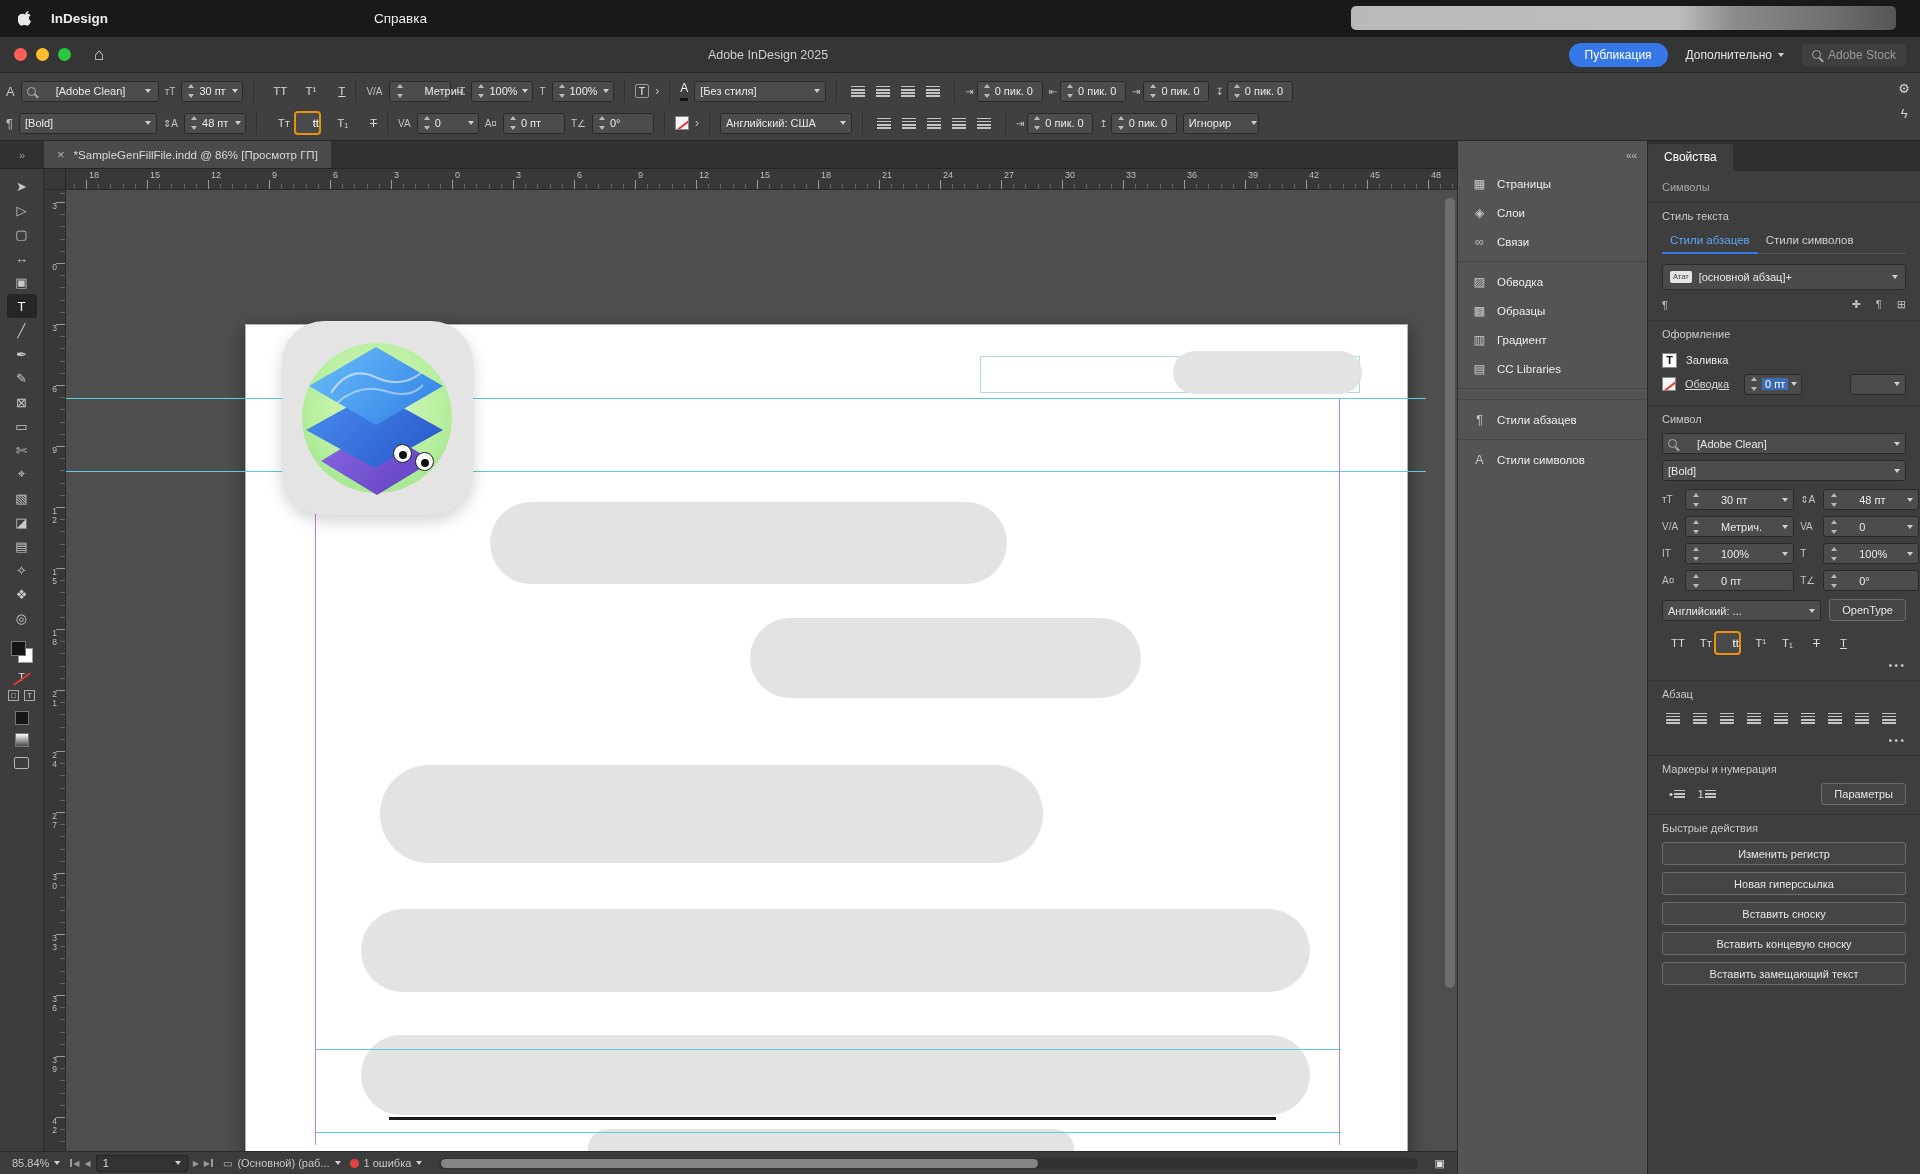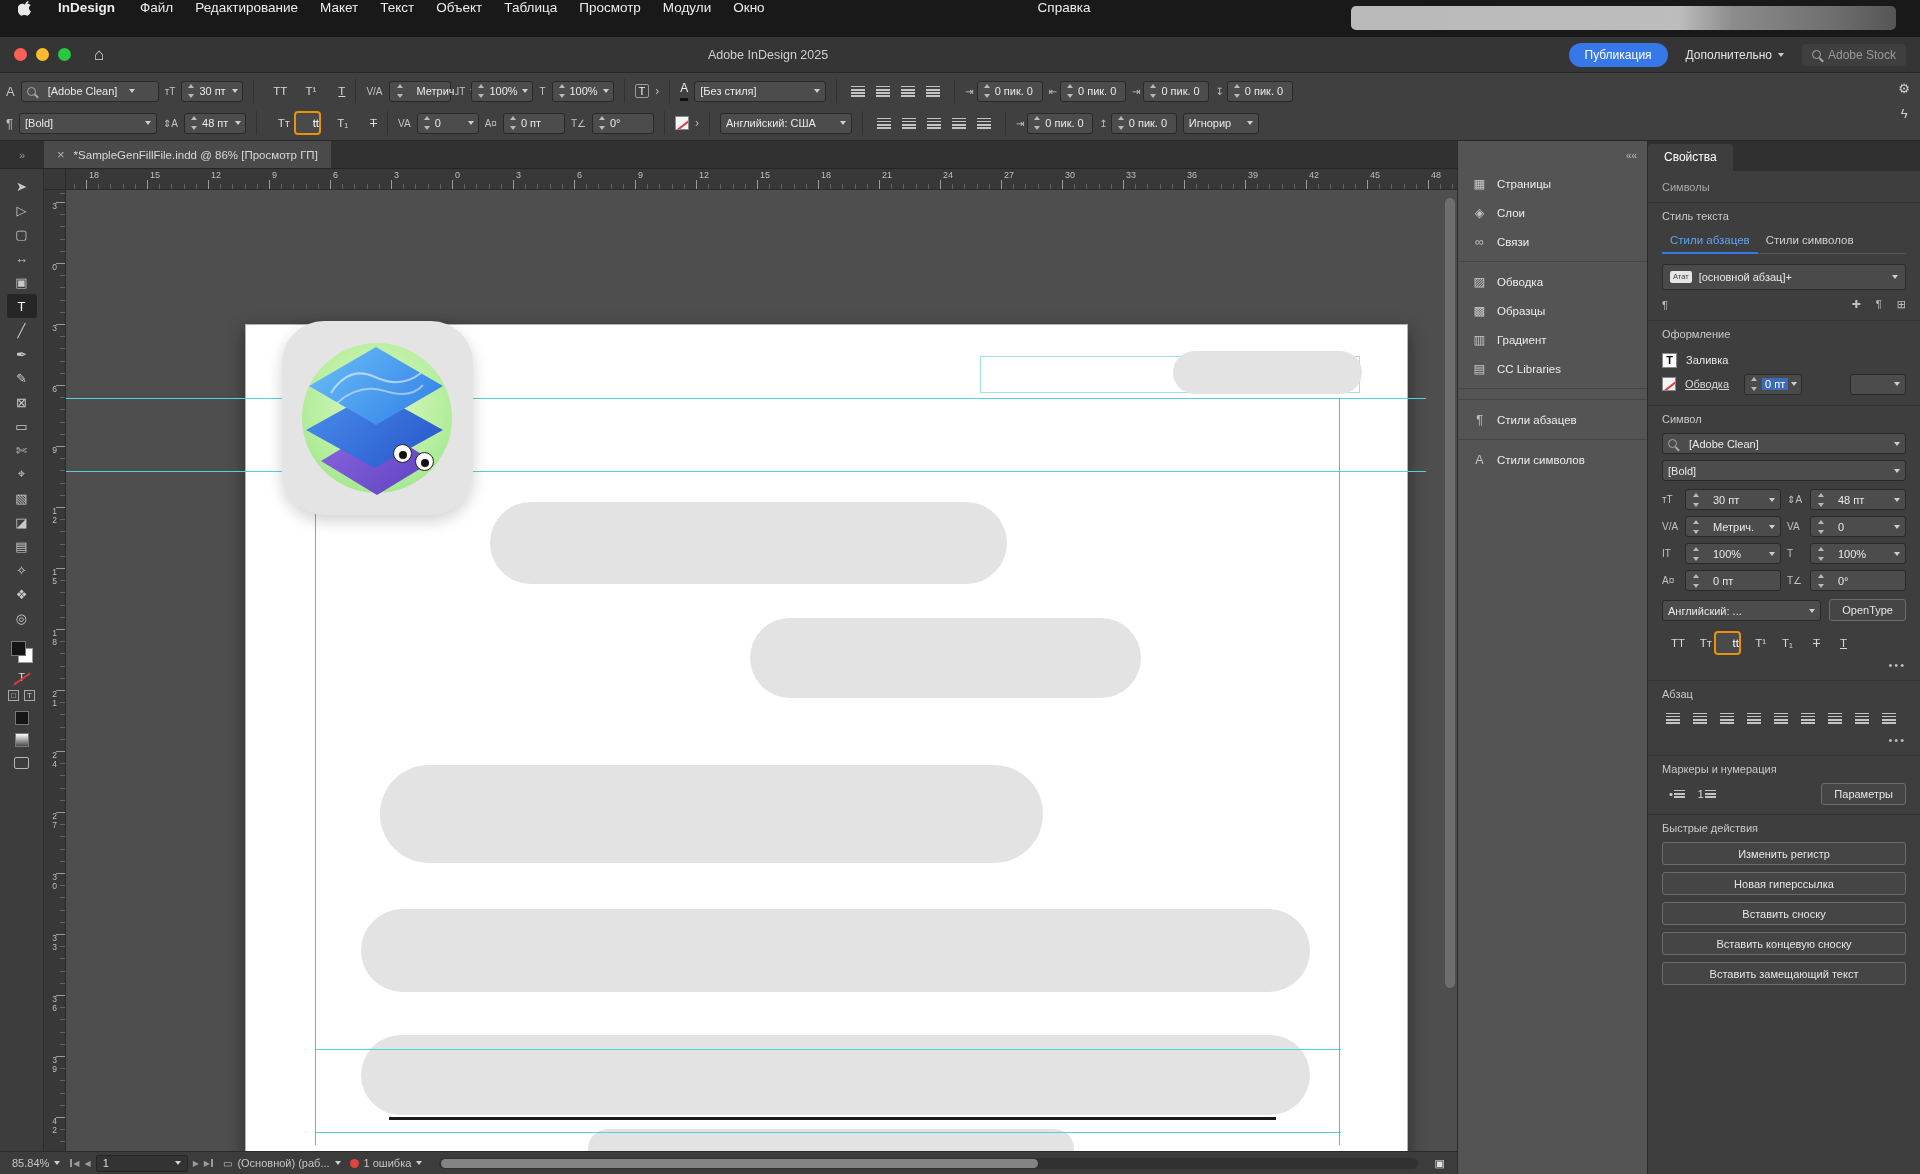"InDesign" .menubar { align-items: none -> center; gap: 25px -> 18px }
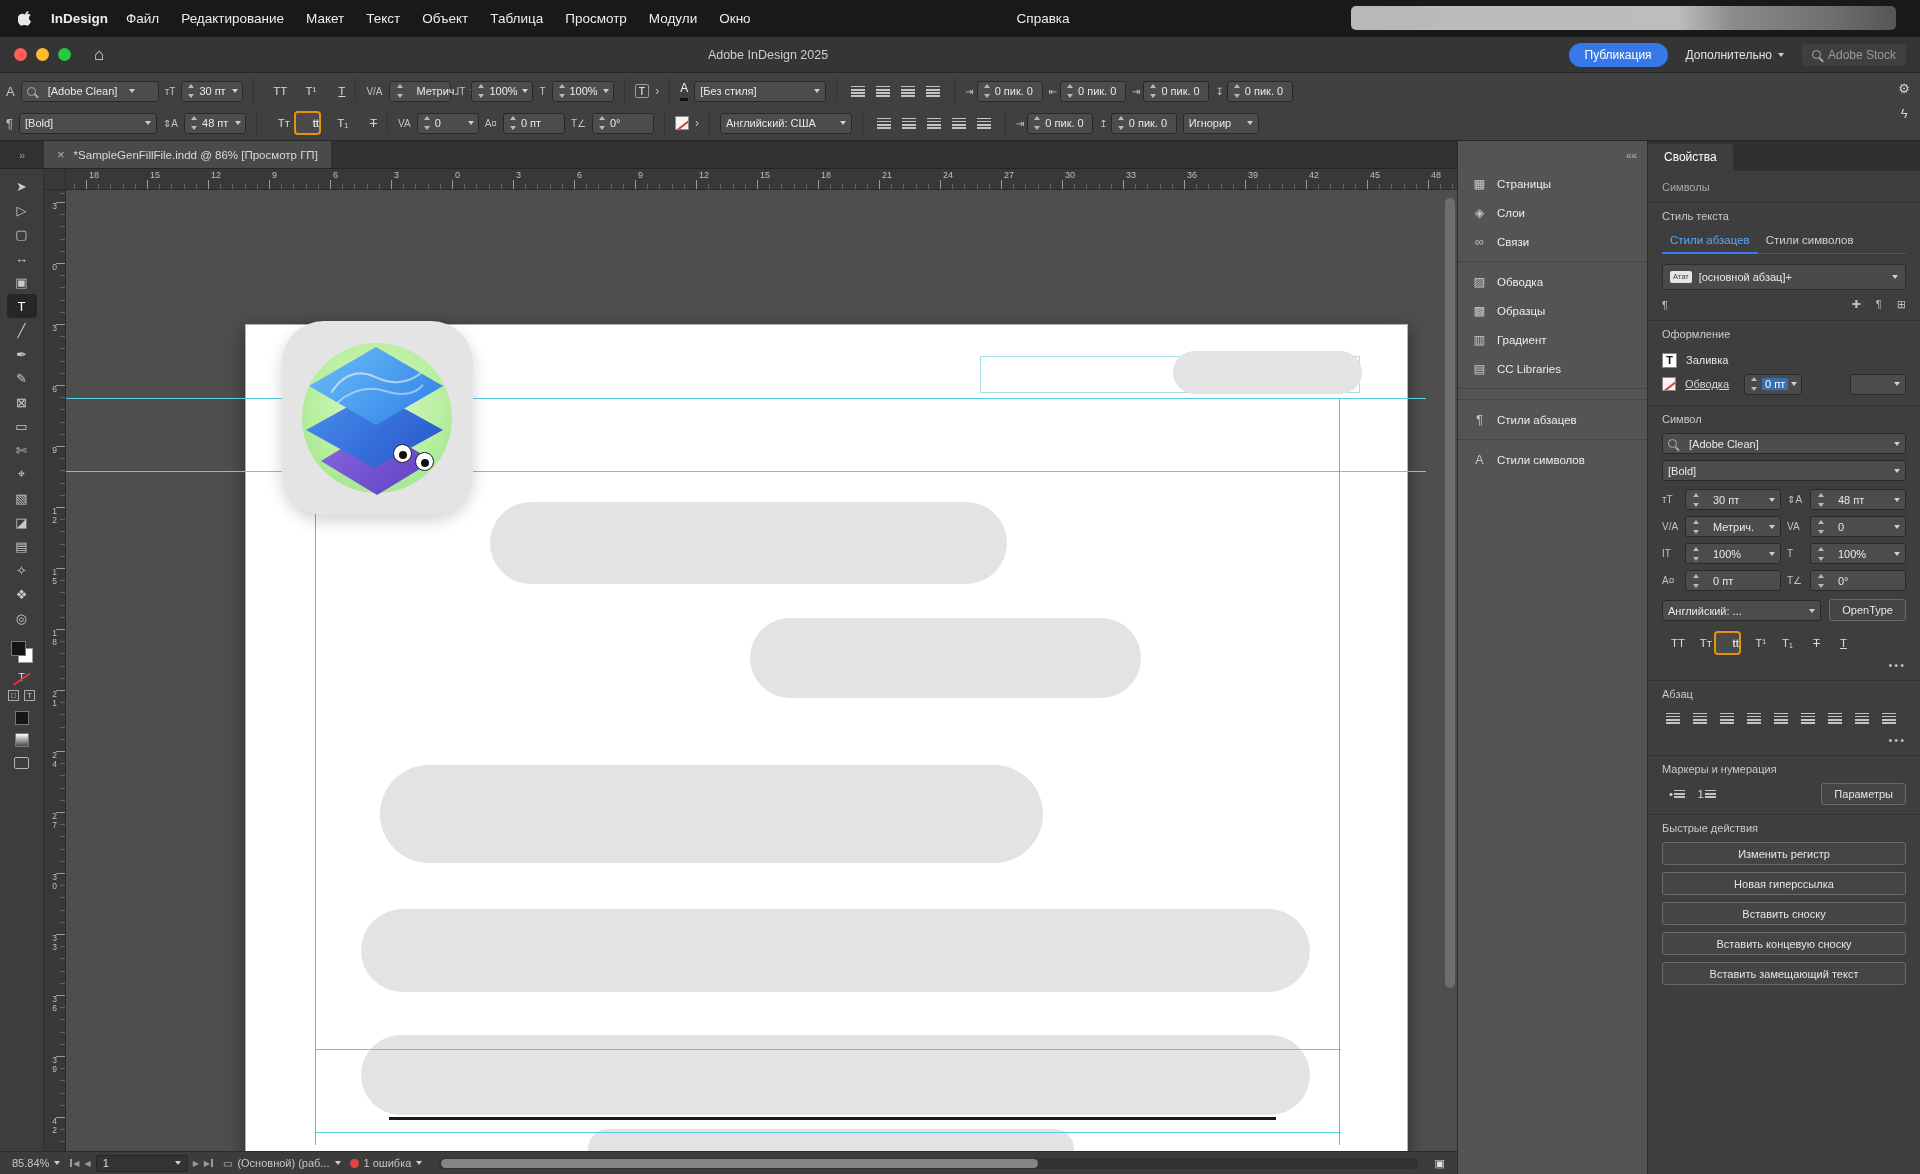"Файл" span { html: <span> <span>Файл</span> <span>Редактирование</span> <span>Макет</span> <span>Текст</span> <span>Объект</span> <span>Таблица</span> <span>Просмотр</span> <span>Модули</span> <span>Окно</span> </span> -> none }
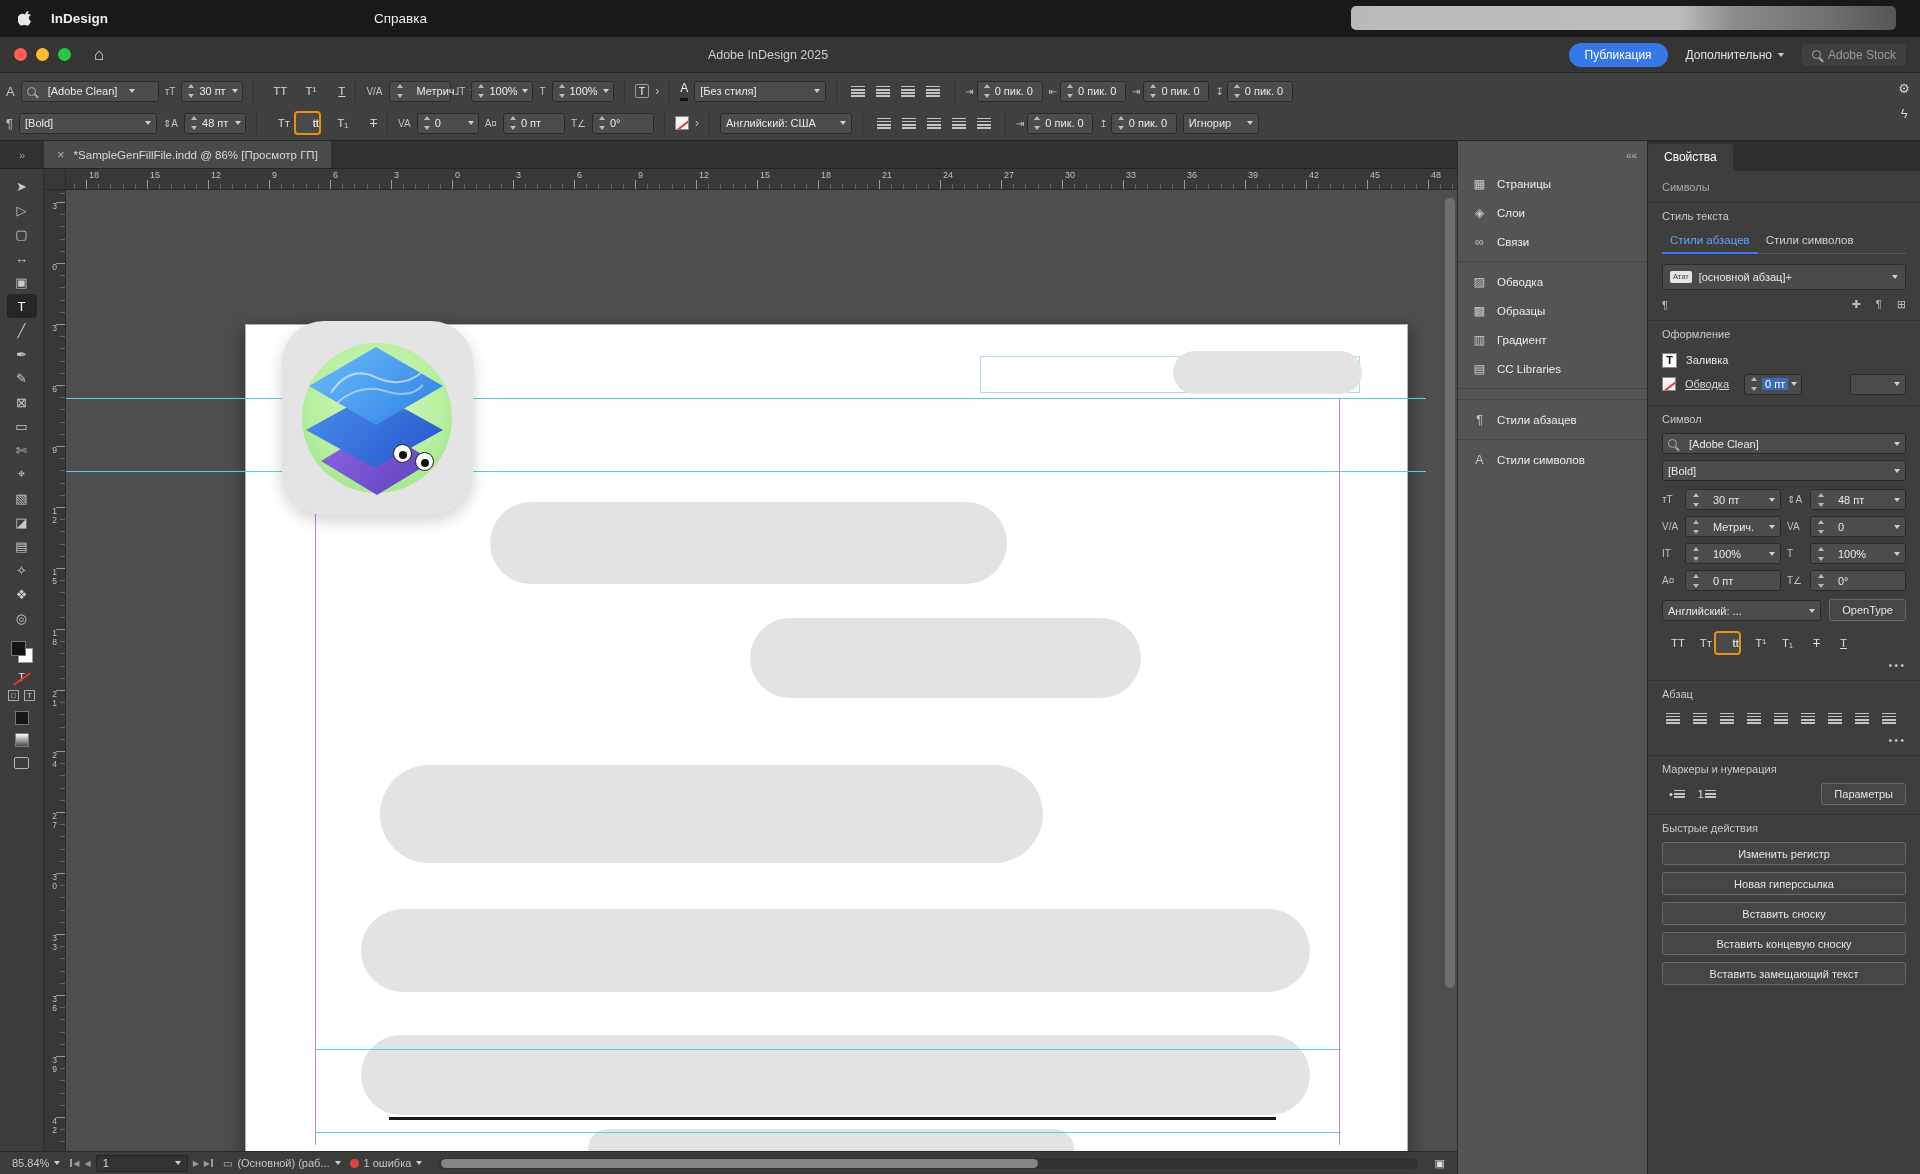"[Adobe Clean]" .combo { gap: 12px -> 20px }
